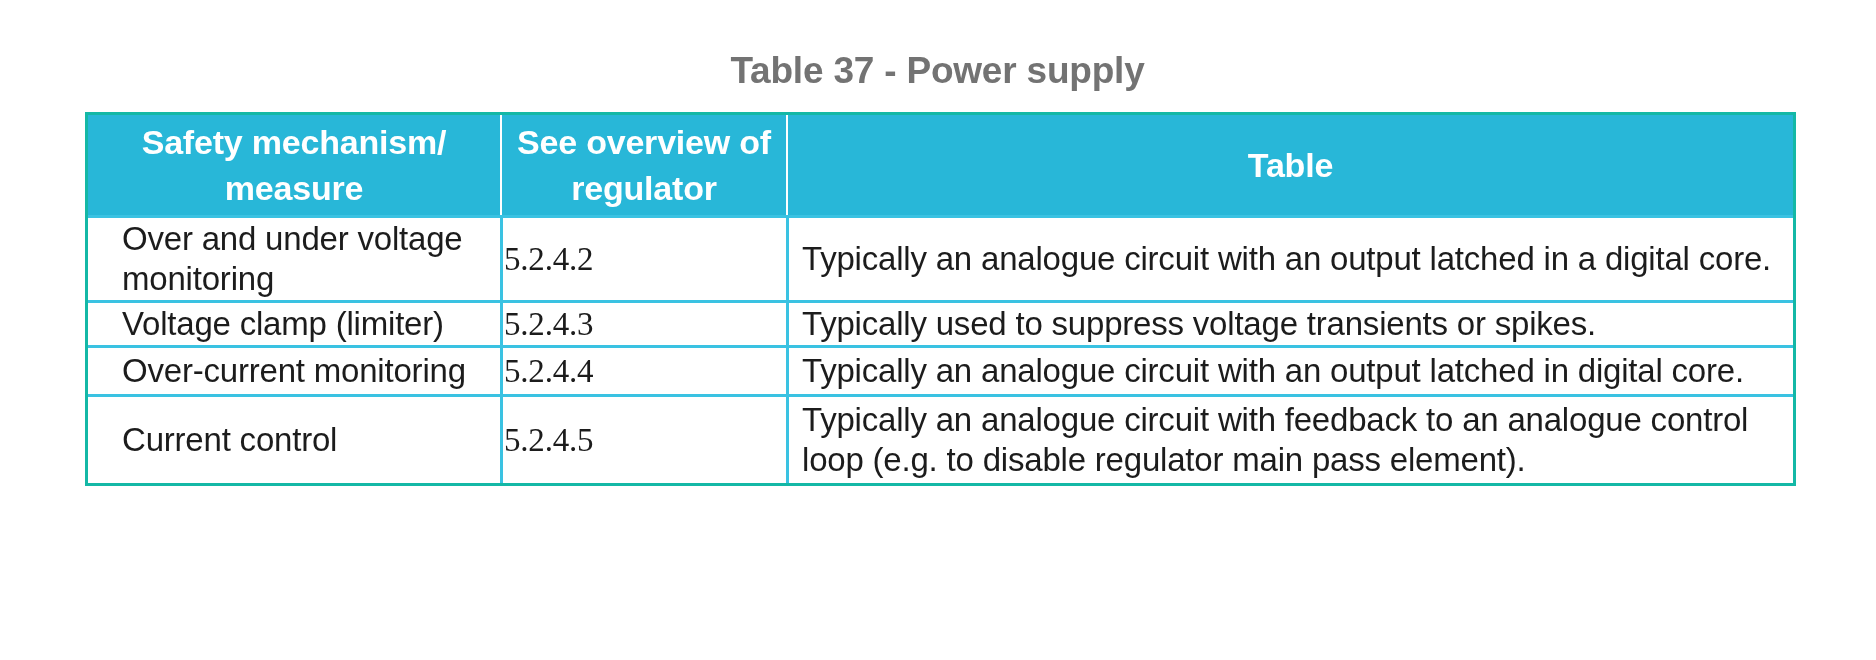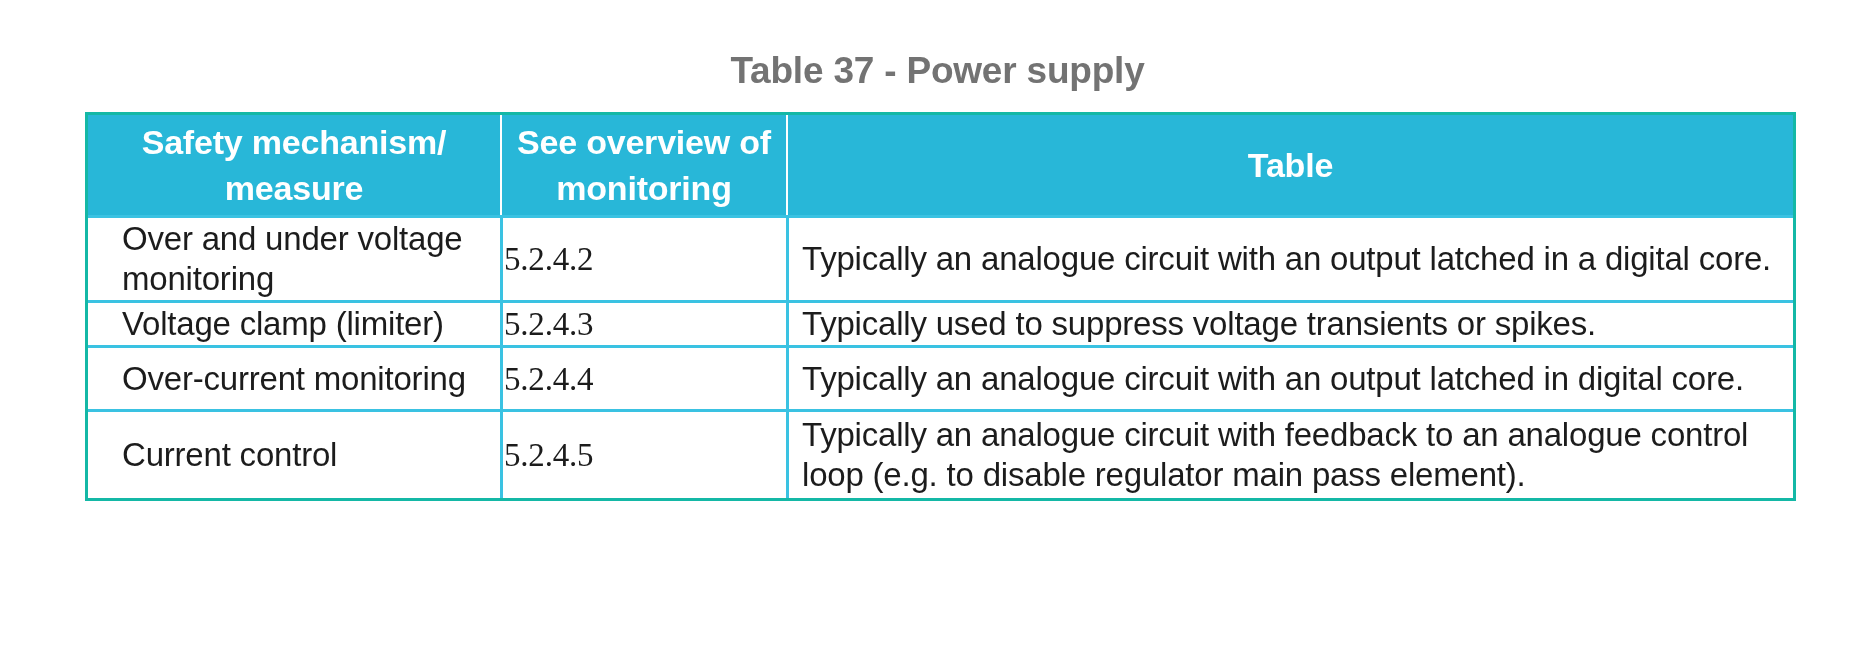"See overview of" th { text: monitoring -> regulator }
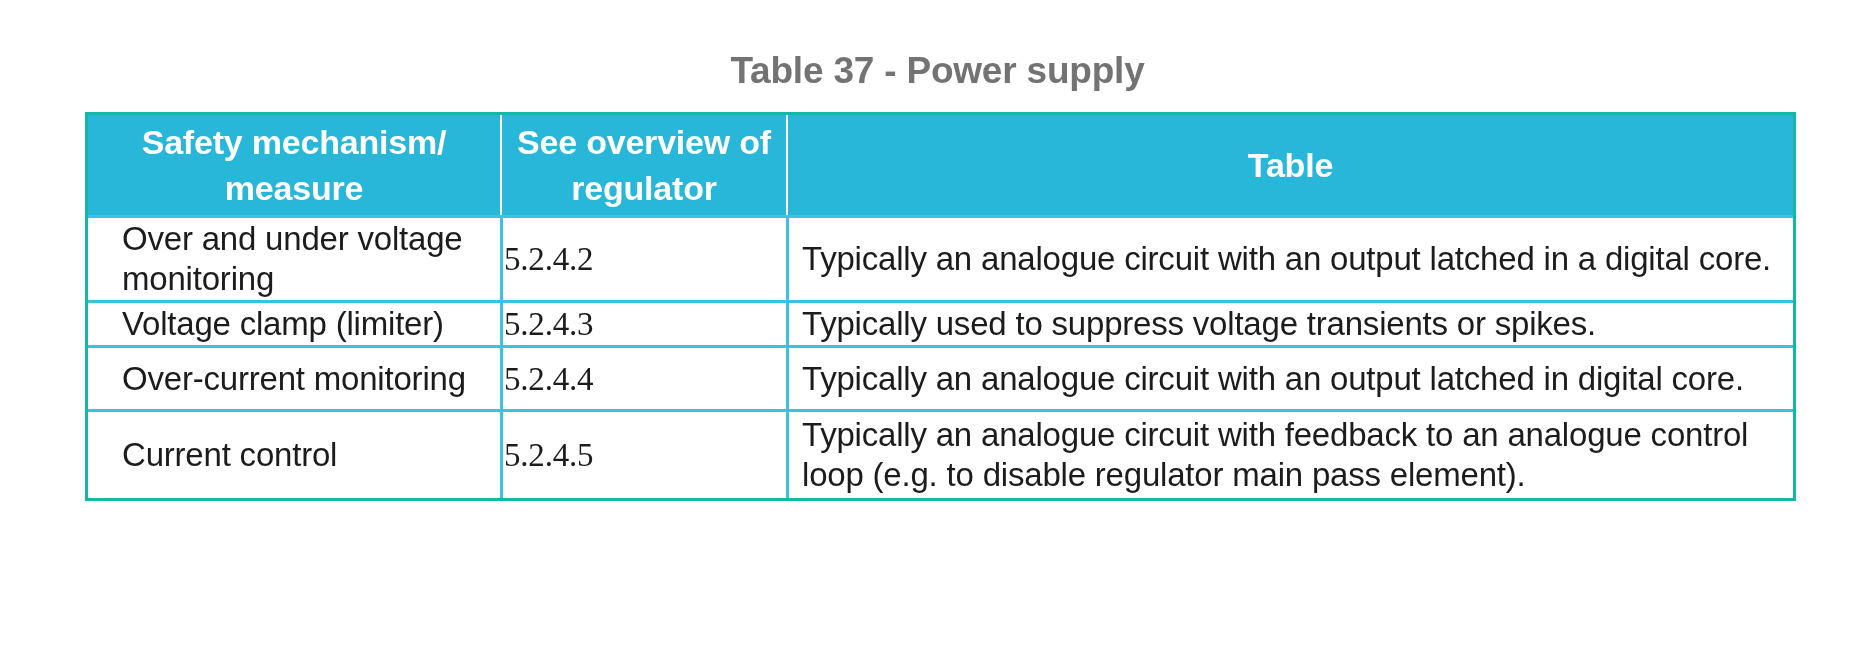"Over-current monitoring" tr.r2 td { height: 64px -> 49px }
